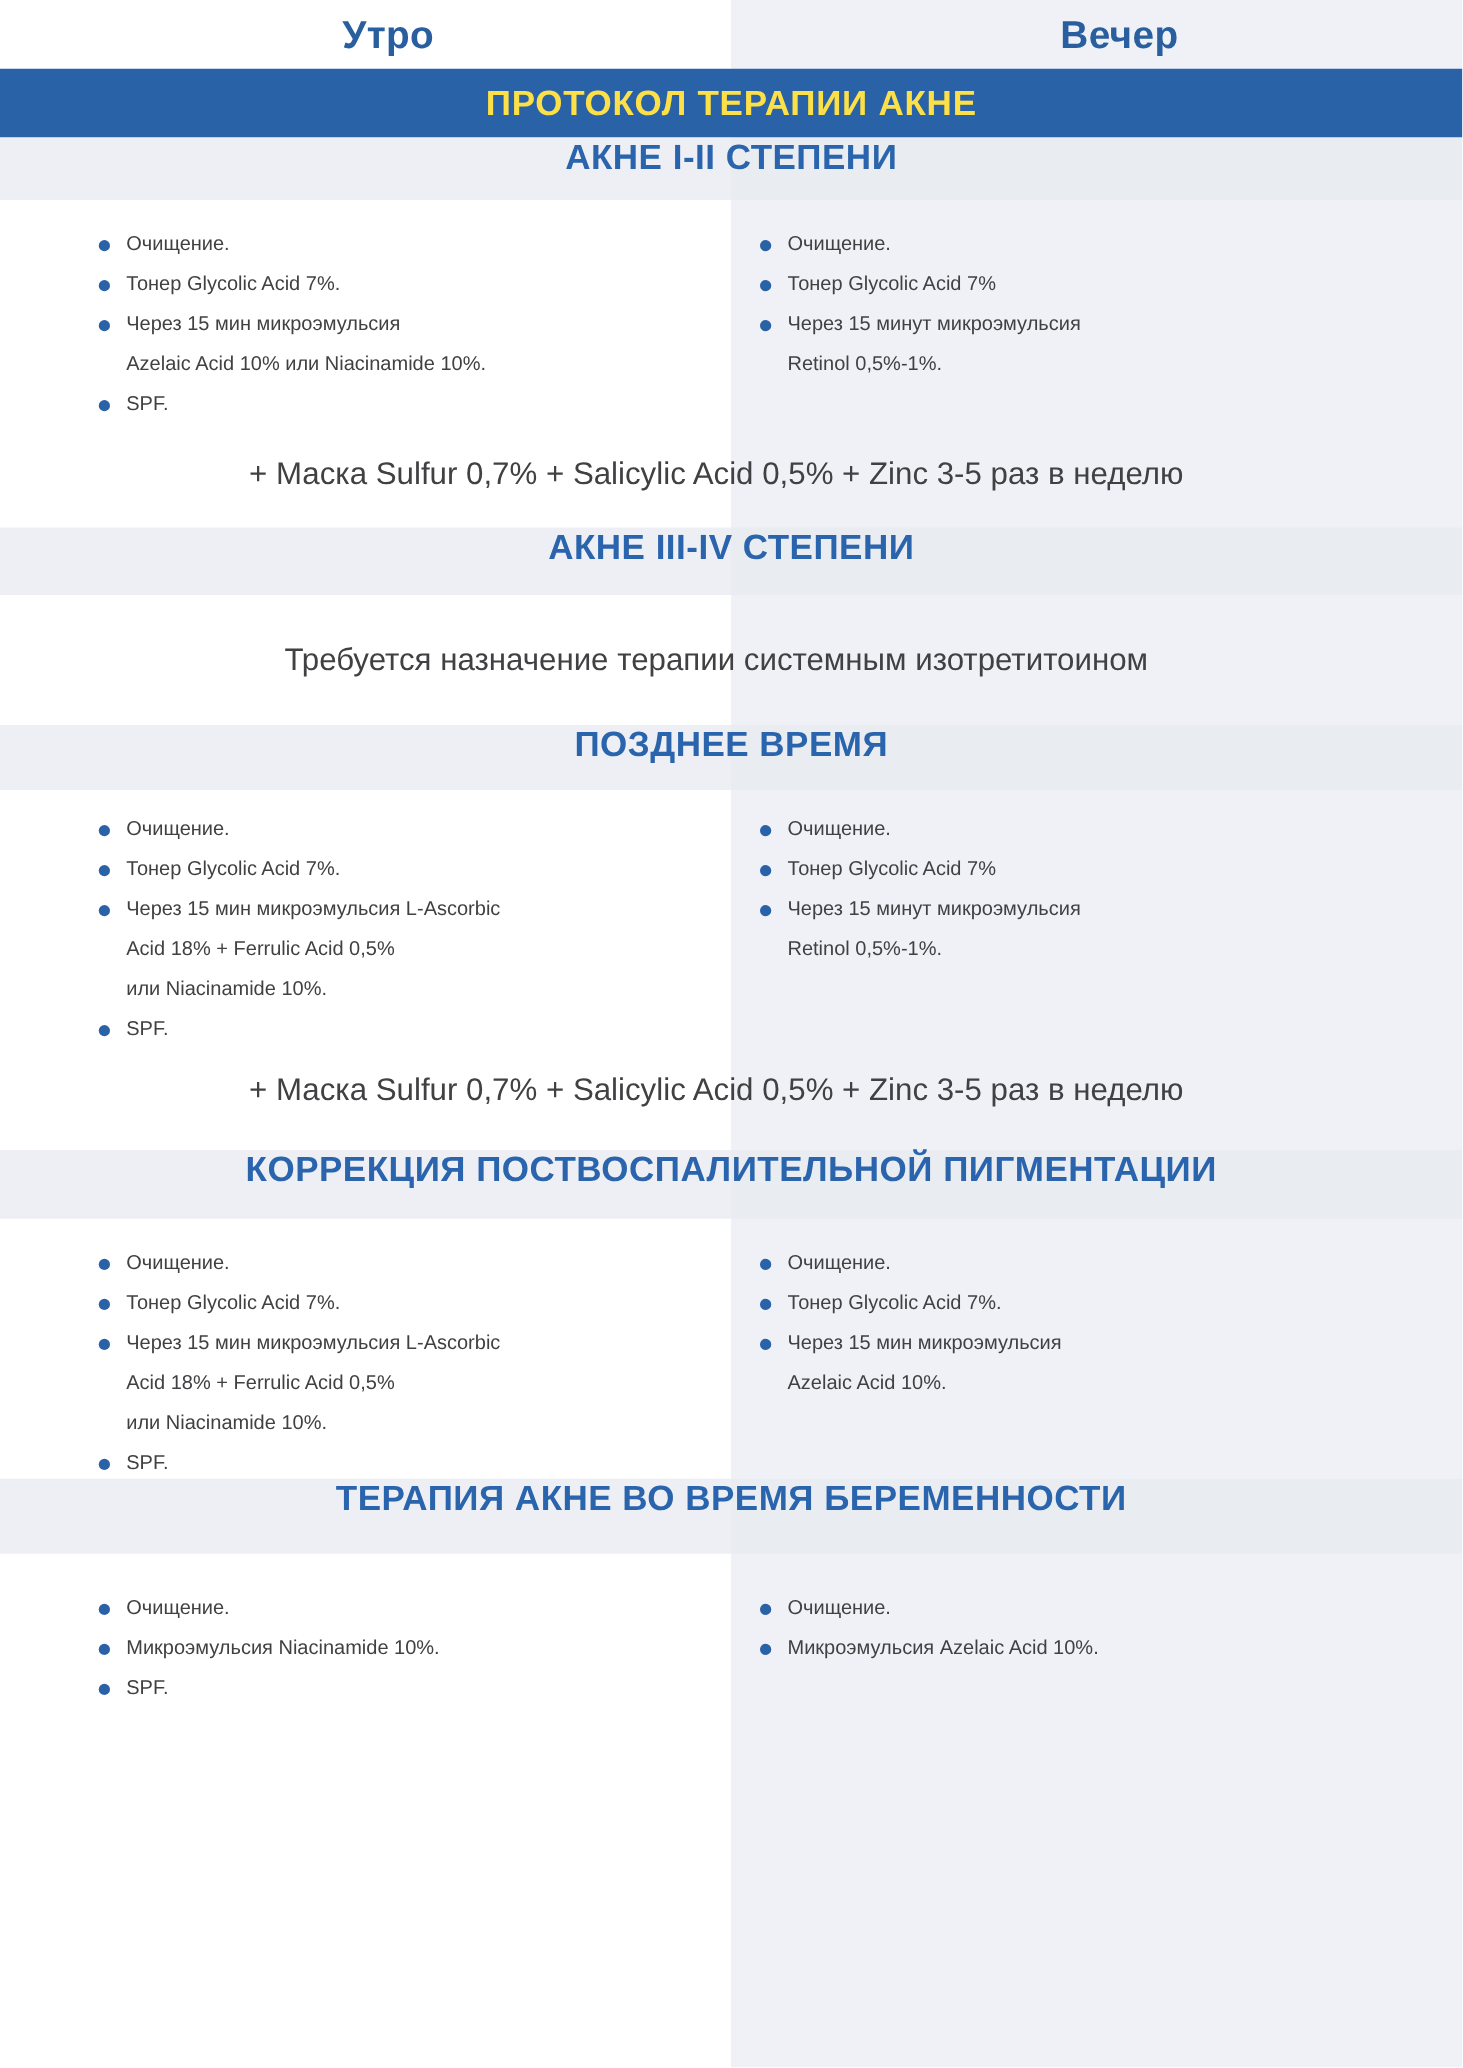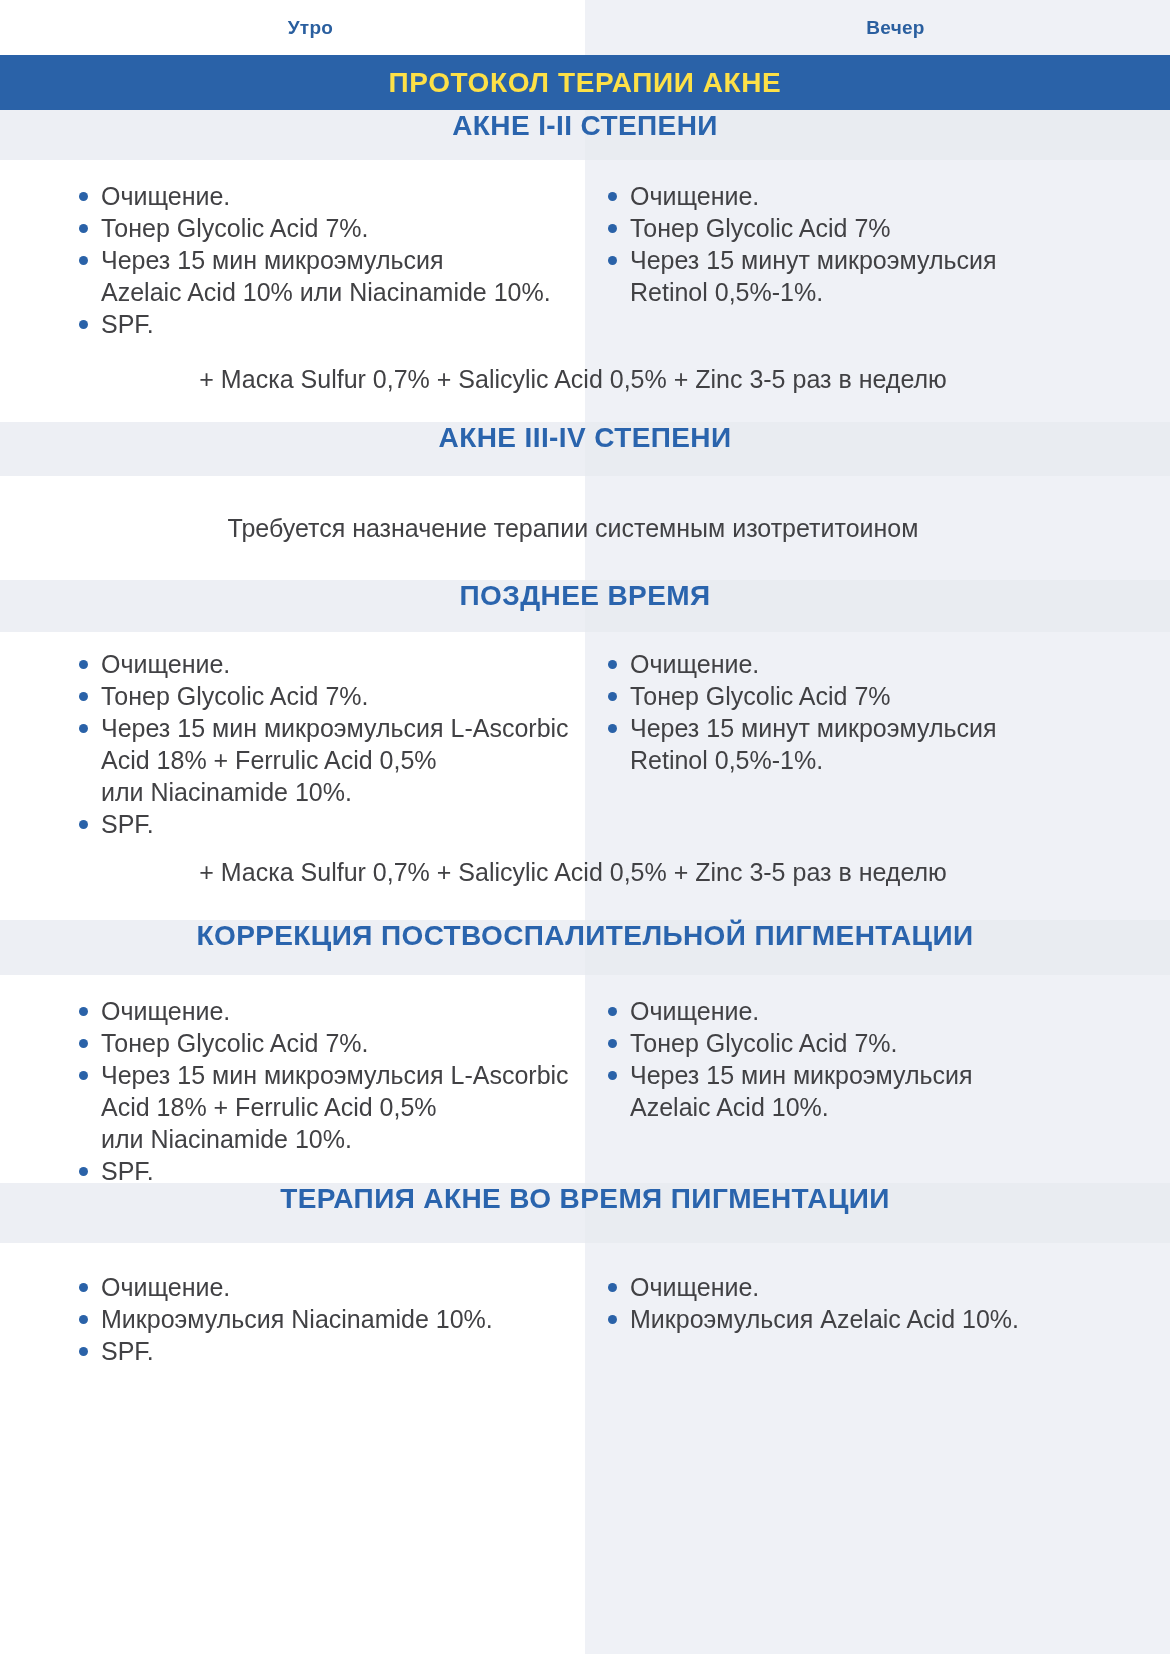"Утро" .col-headers .cell { font-size: 19px -> 31px }
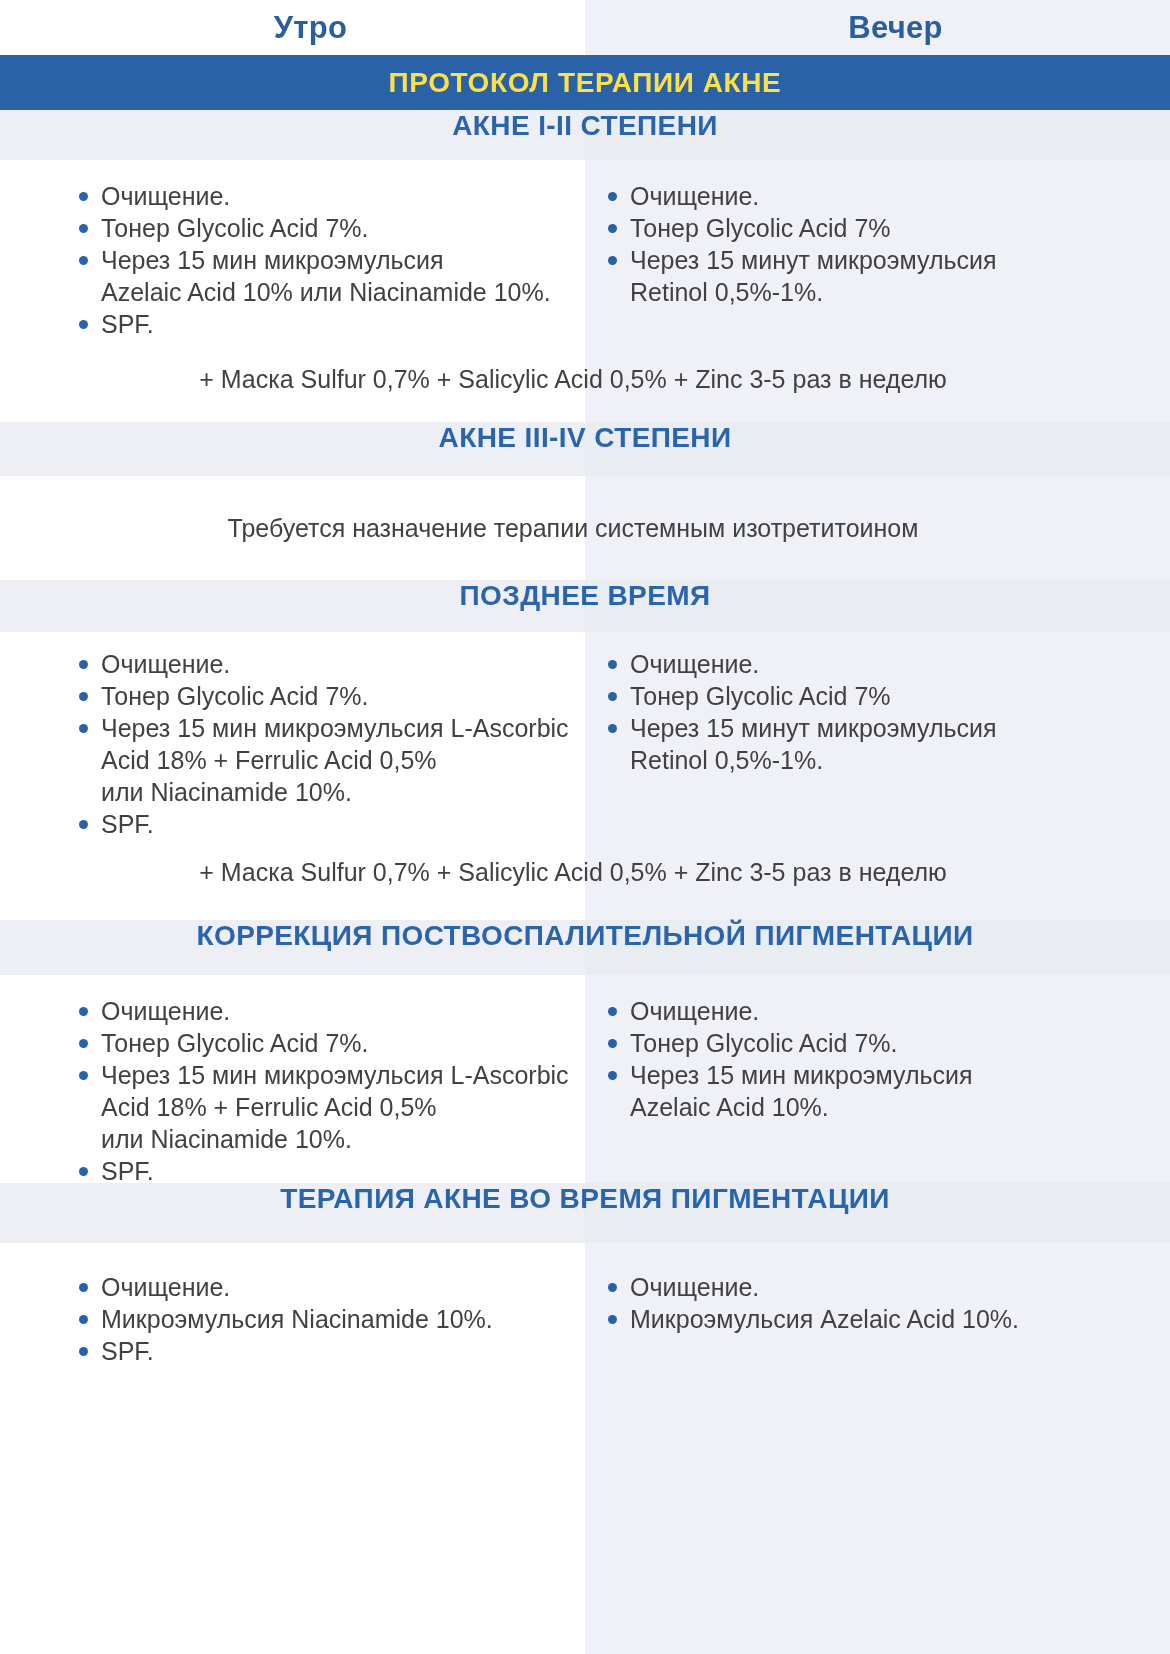"Очищение." ul.list { font-size: 25px -> 16px }
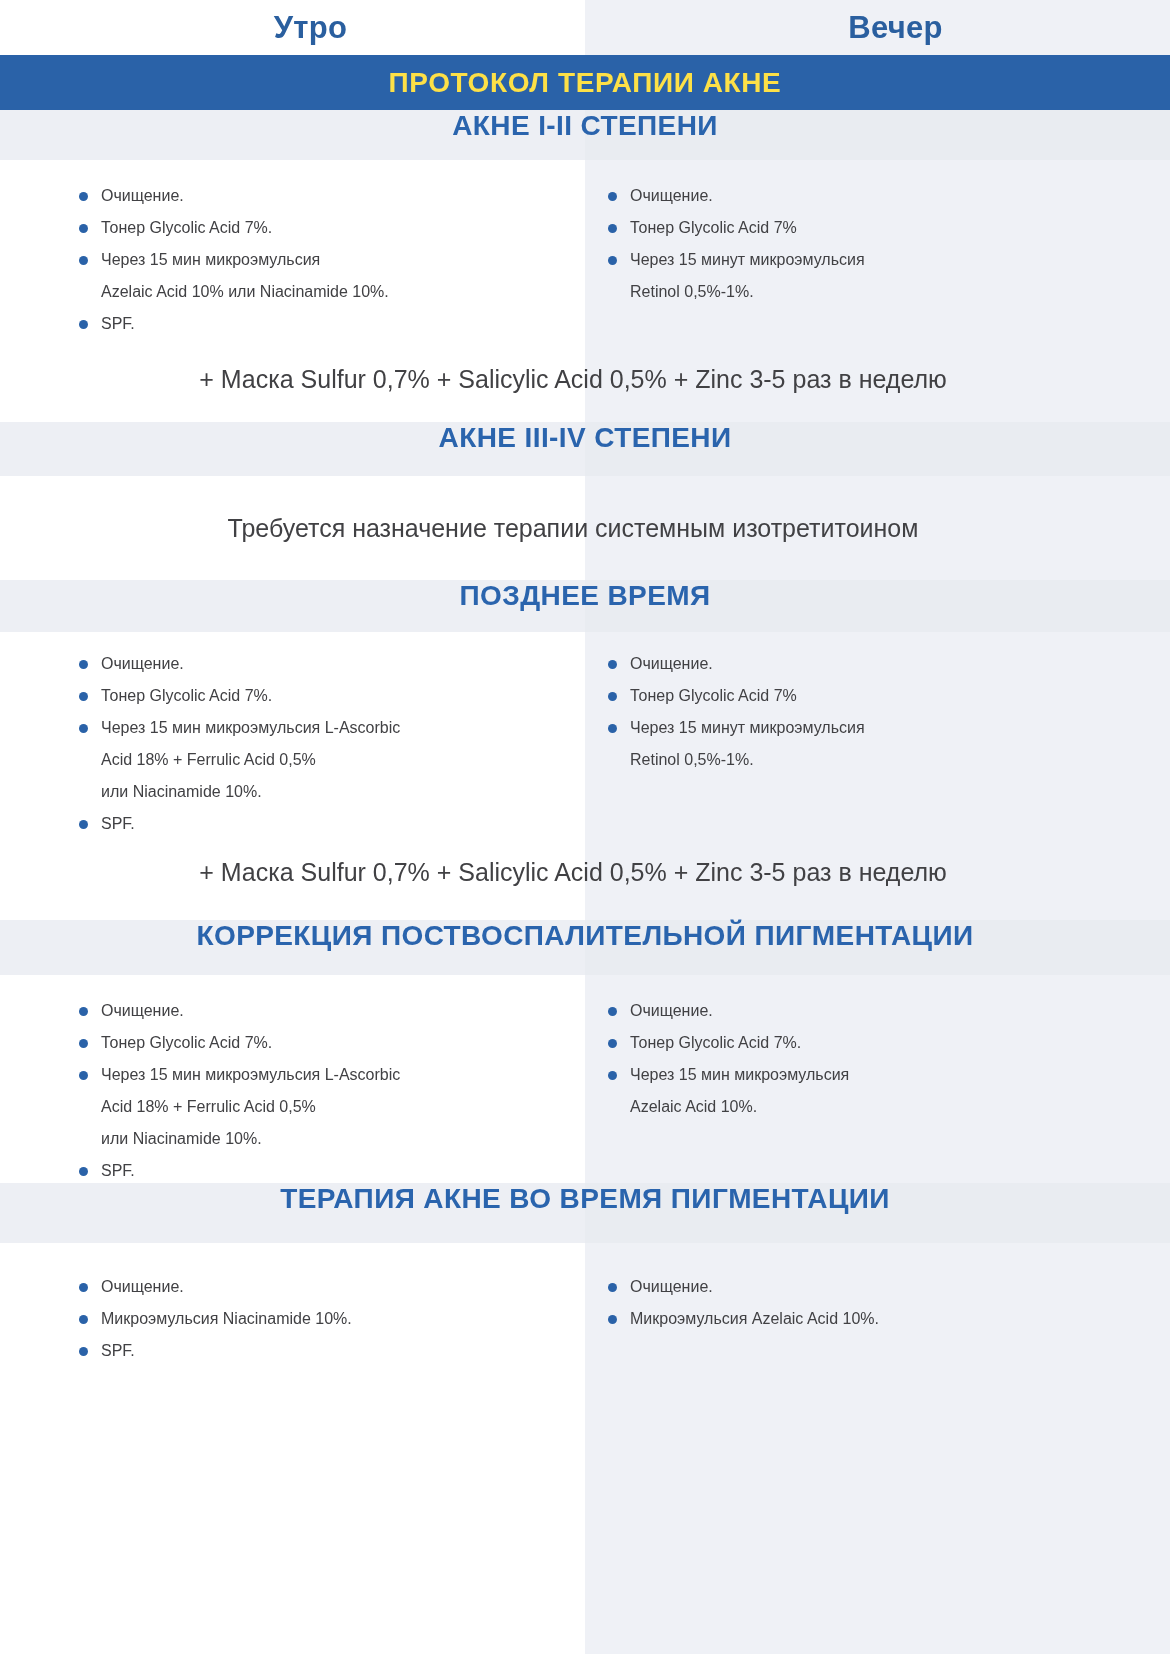"ТЕРАПИЯ АКНЕ ВО ВРЕМЯ ПИГМЕНТАЦИИ" span { text: ПИГМЕНТАЦИИ -> БЕРЕМЕННОСТИ }
